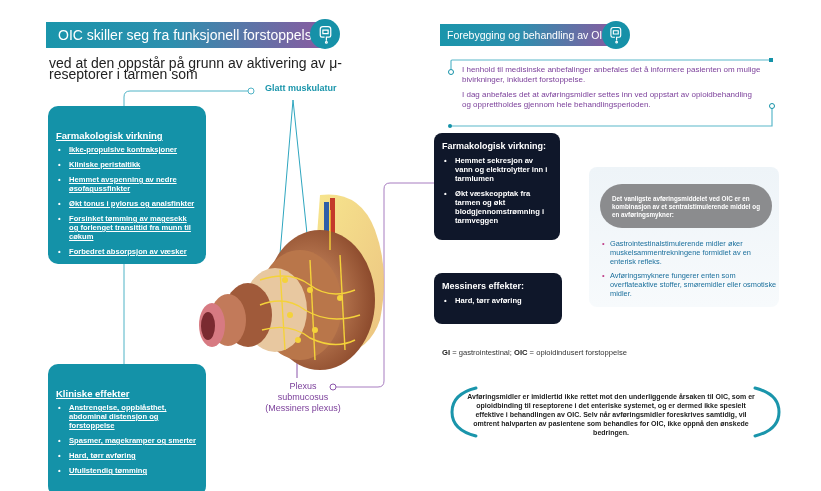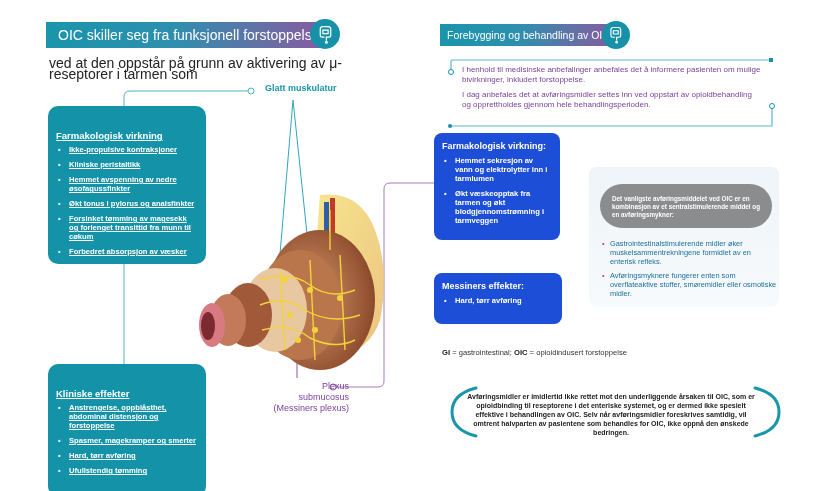"Farmakologisk virkning:" .purple-box { background: #1d4ed8 -> #0f172a }
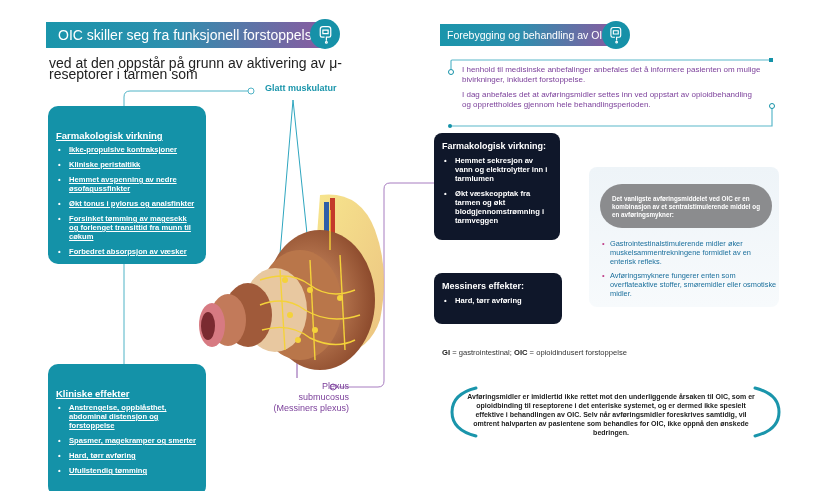"Plexus" .label-plexus { text-align: right -> center }
